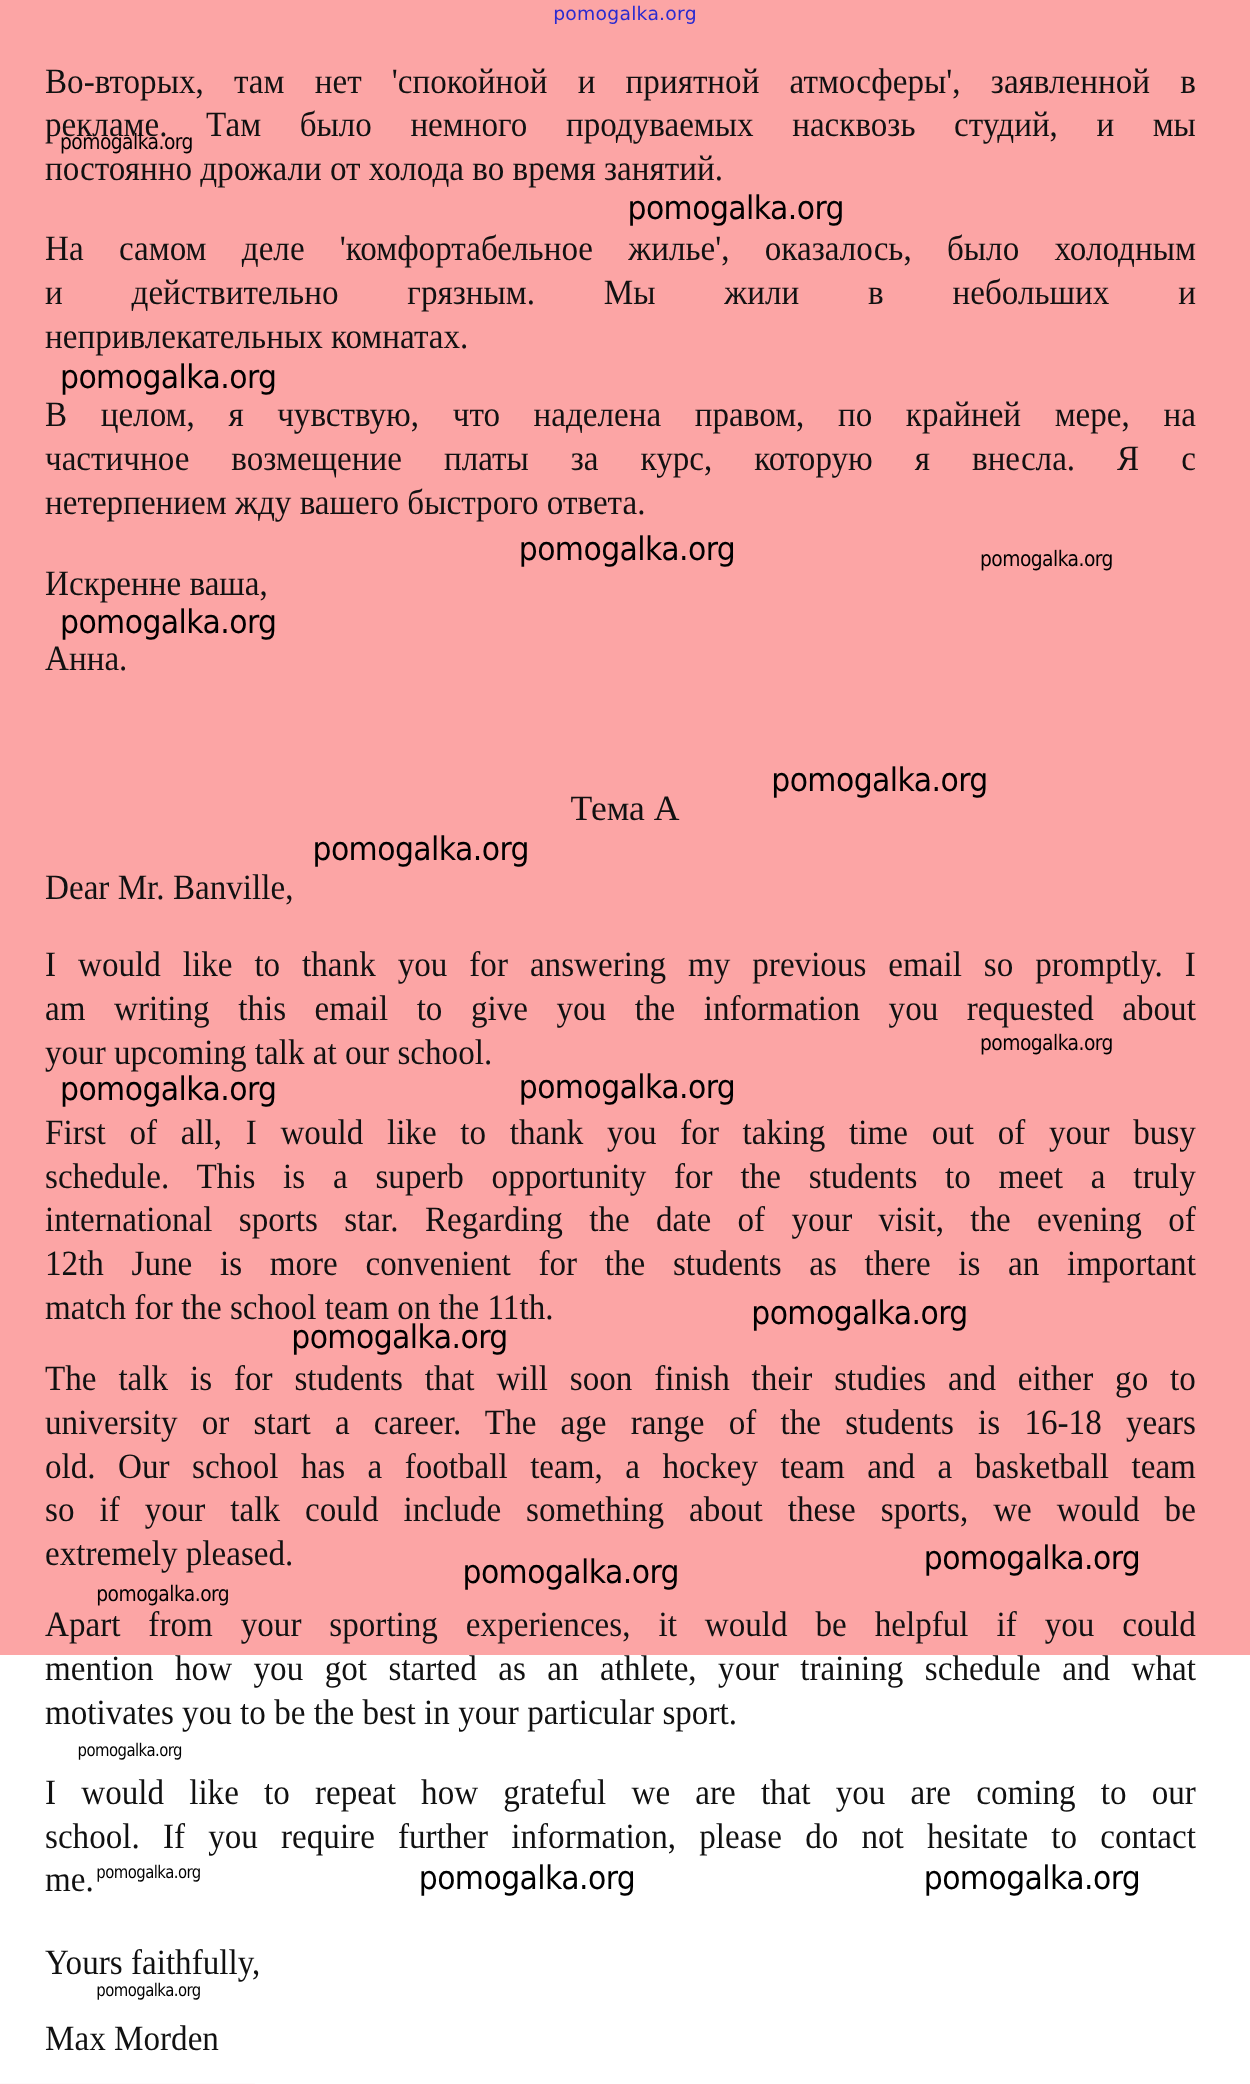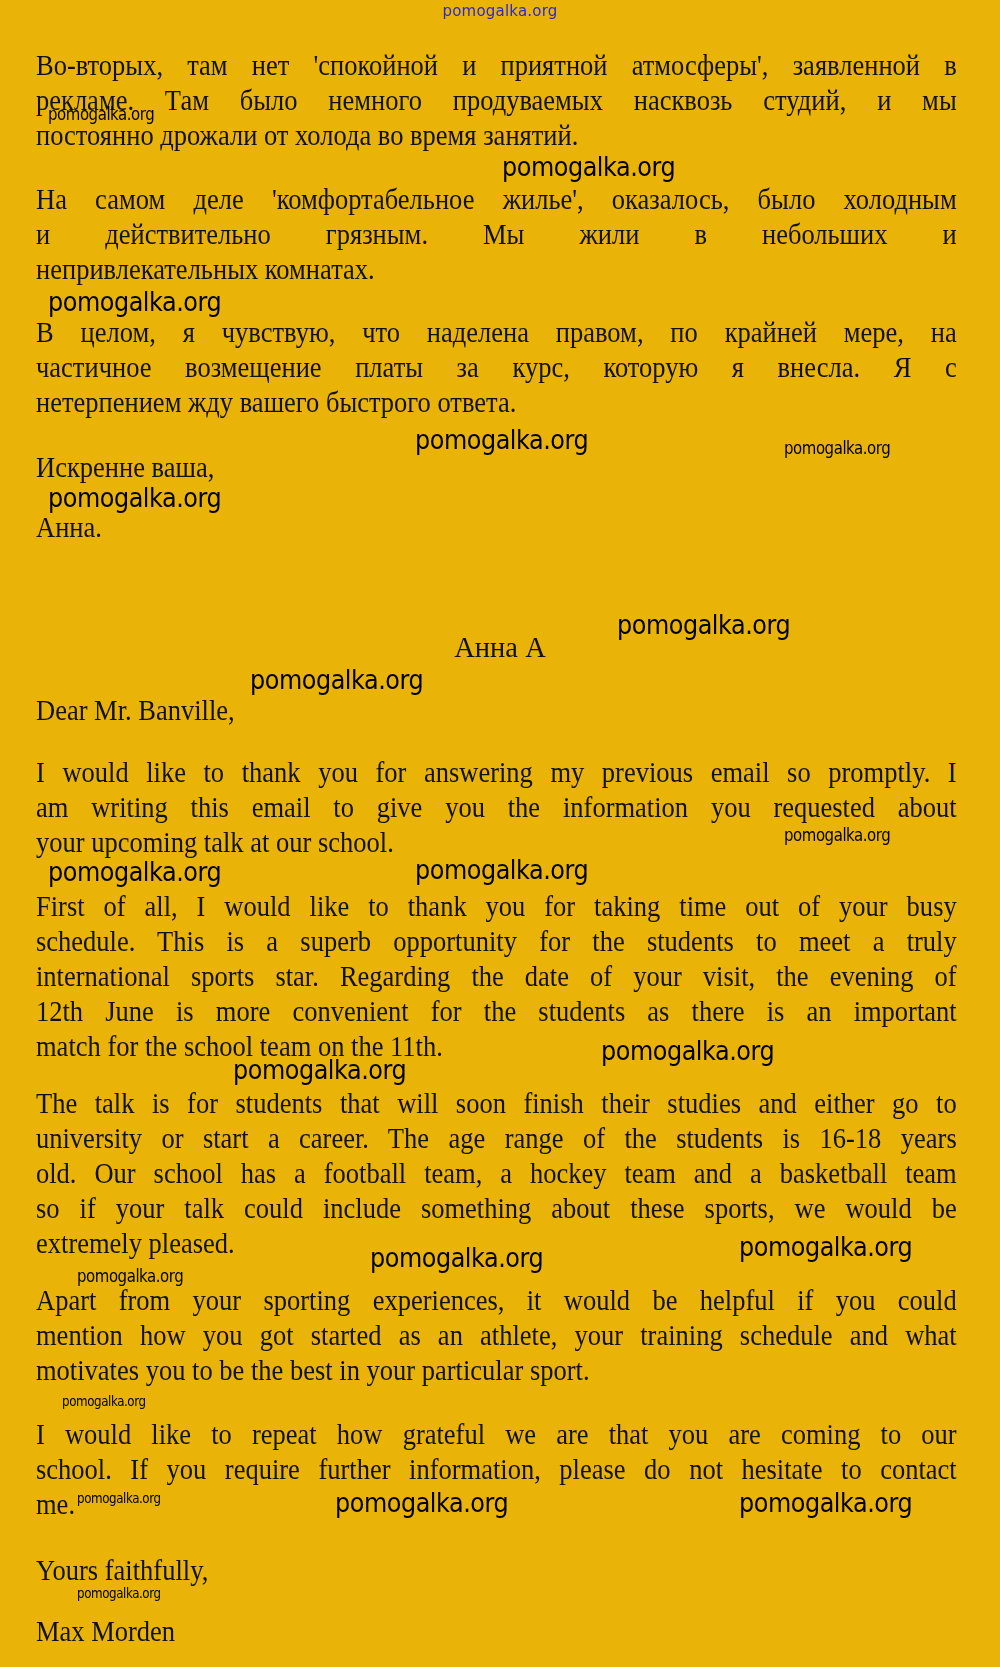"pomogalka.org" .page { background: #eab308 -> #fca5a5; height: 1667px -> 1324px }
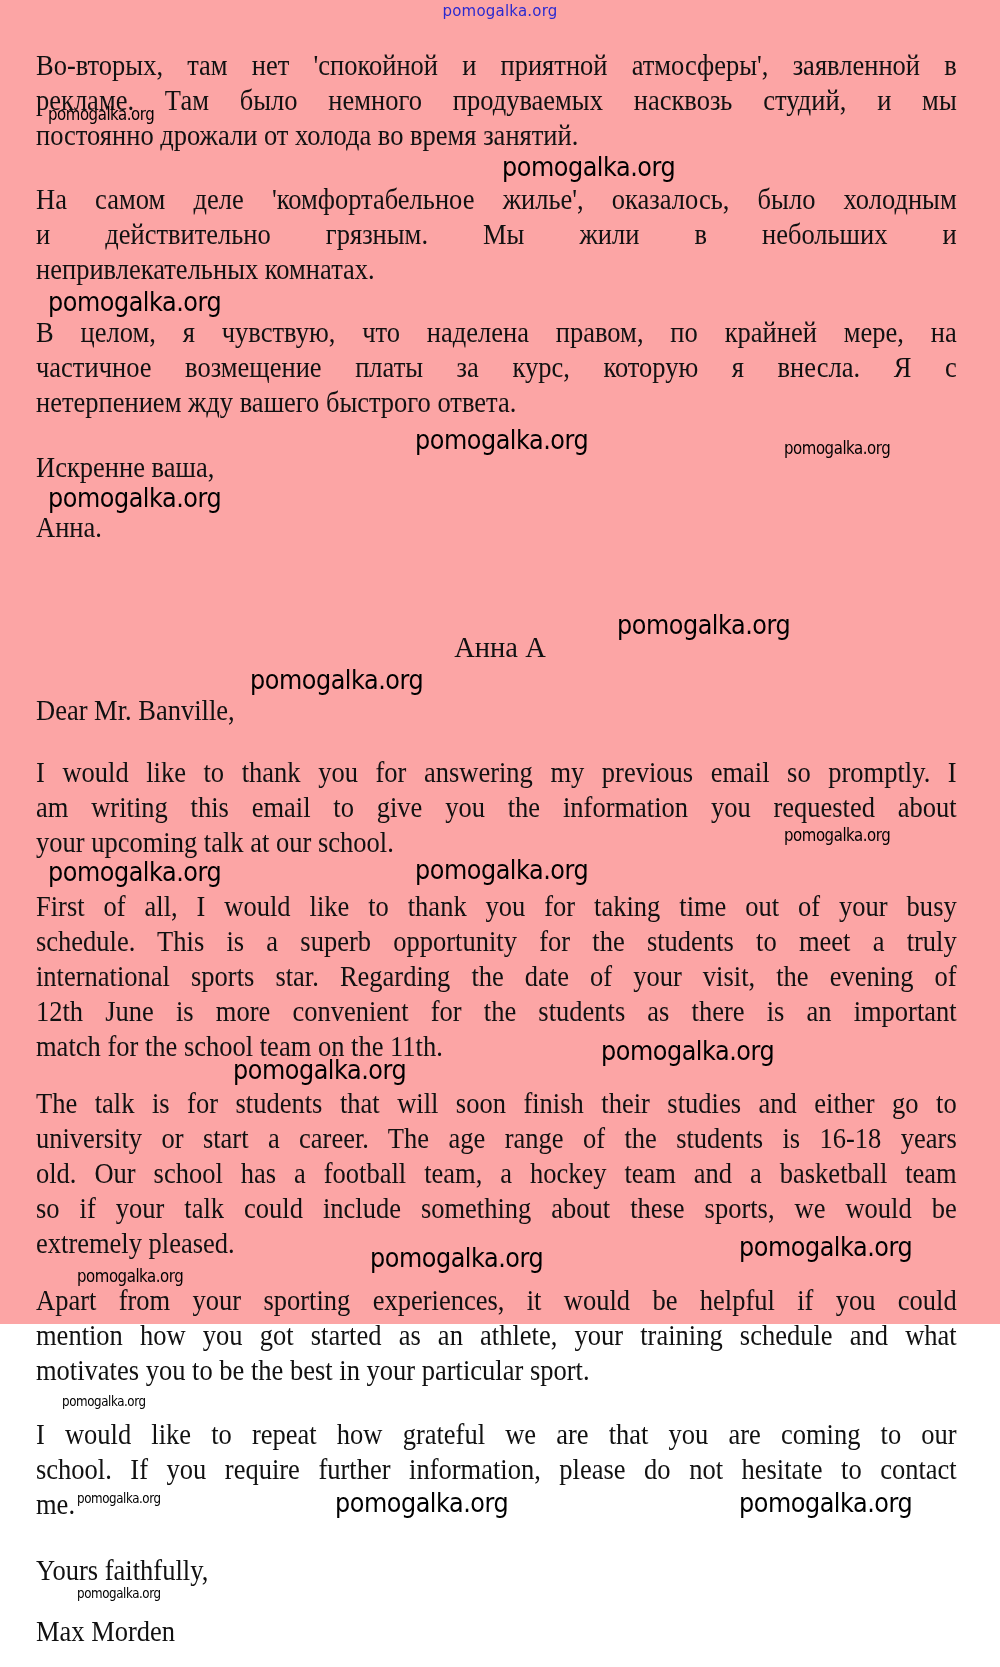"Анна А" div.center-title { text: Анна -> Тема }
